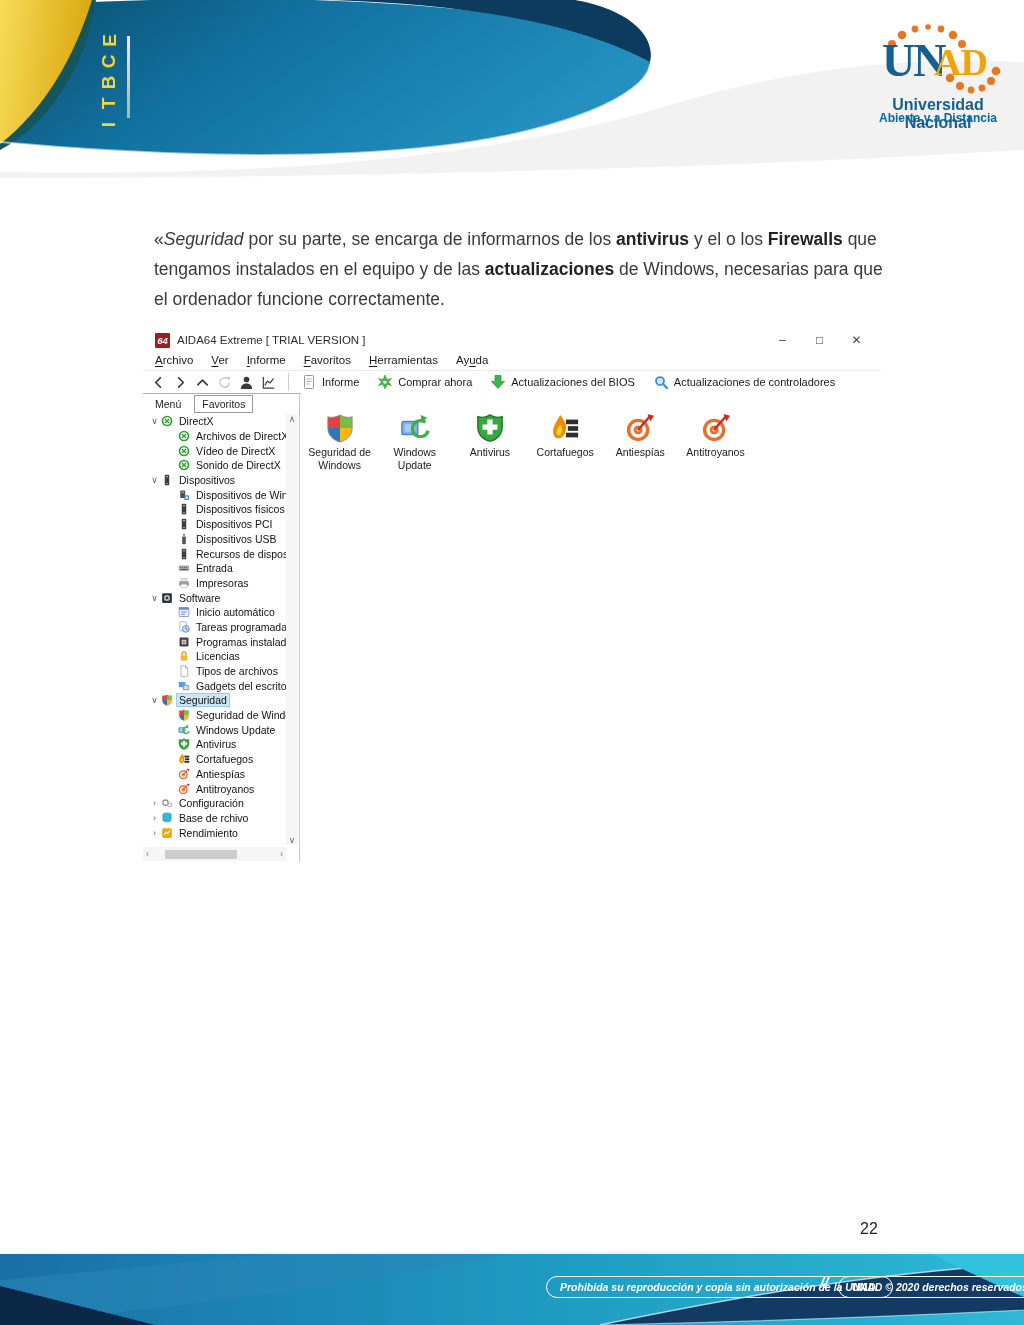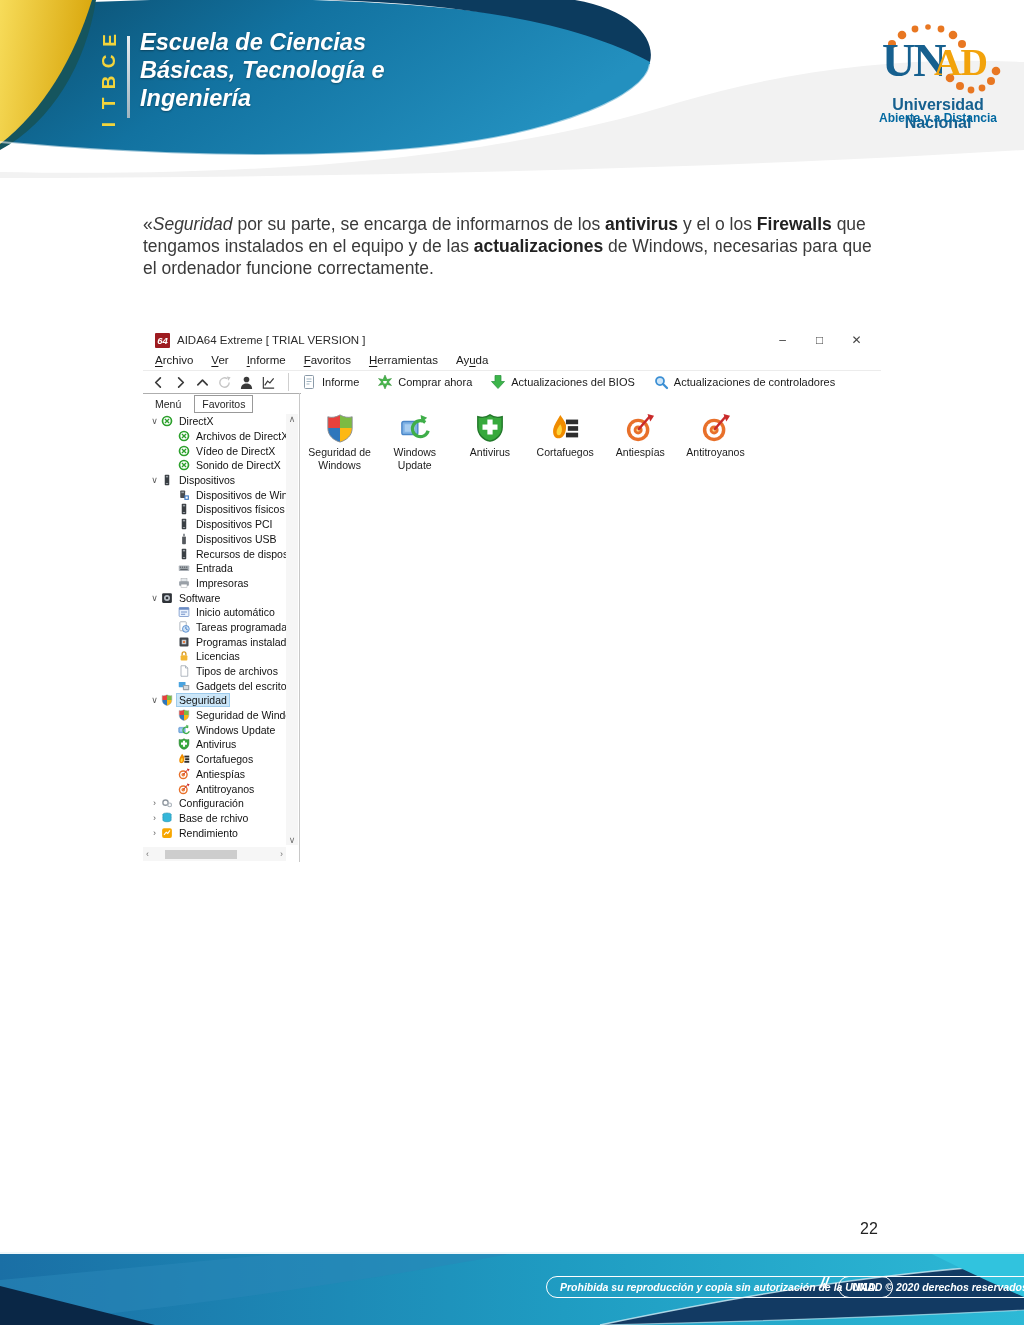"Escuela de Ciencias" div.school { html: <div> <div>Escuela de Ciencias</div> <div>Básicas, Tecnología e</div> <div>Ingeniería</div> </div> -> none }
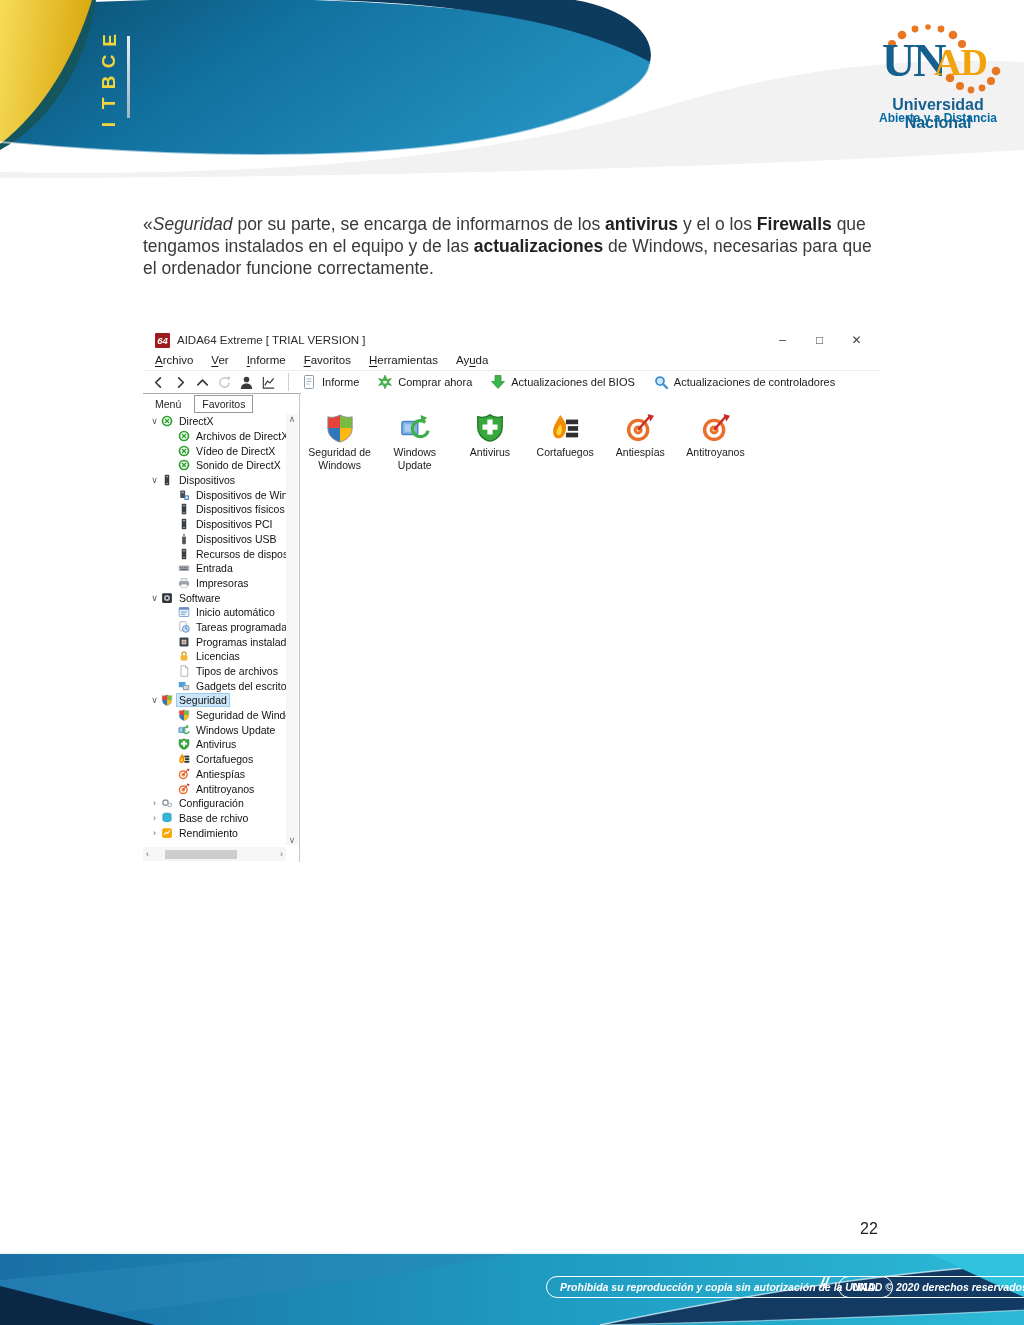"«Seguridad por su parte, se" .para { line-height: 22px -> 30px; margin: 1px -> 12px }
